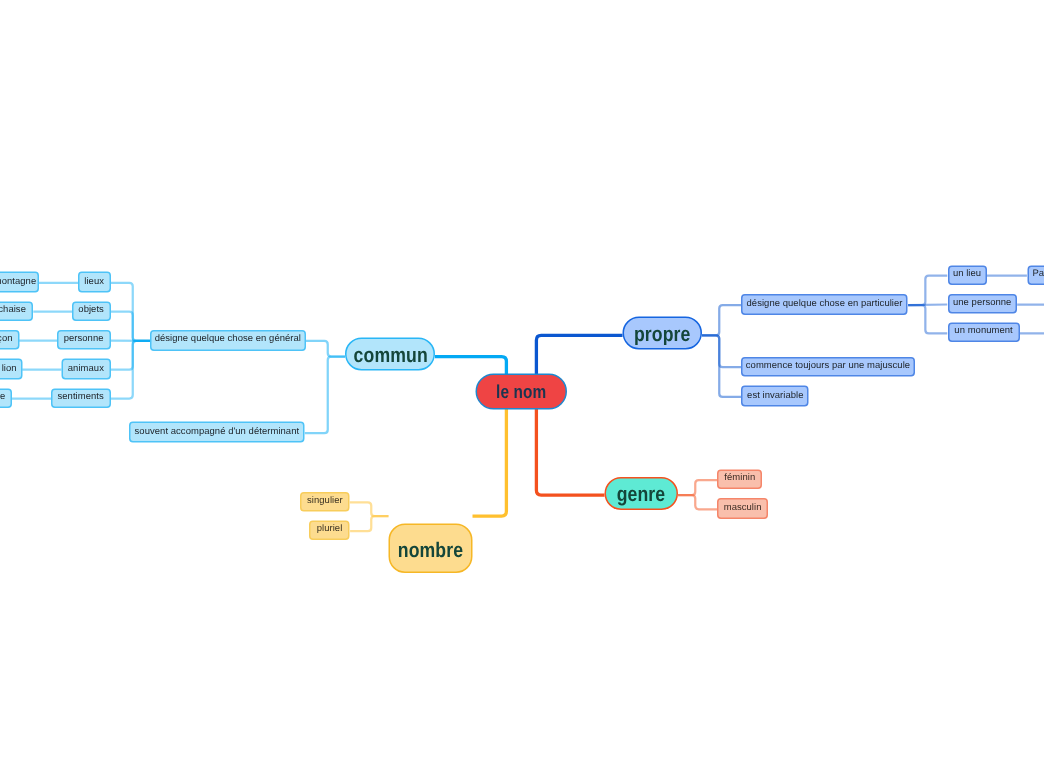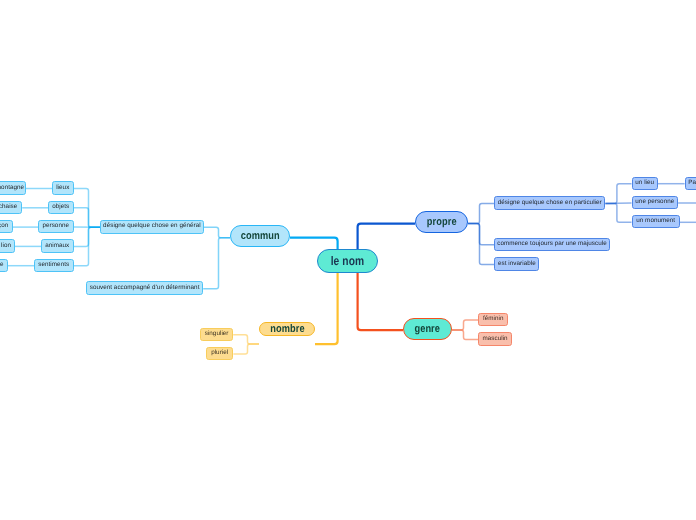"propre" .n-b { font-size: 11px -> 14px }
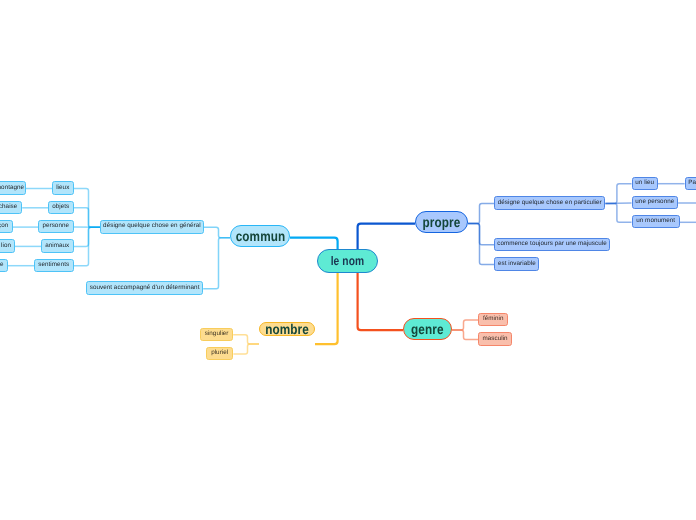"le nom" .n-root { background: #5eead4 -> #ef4444 }
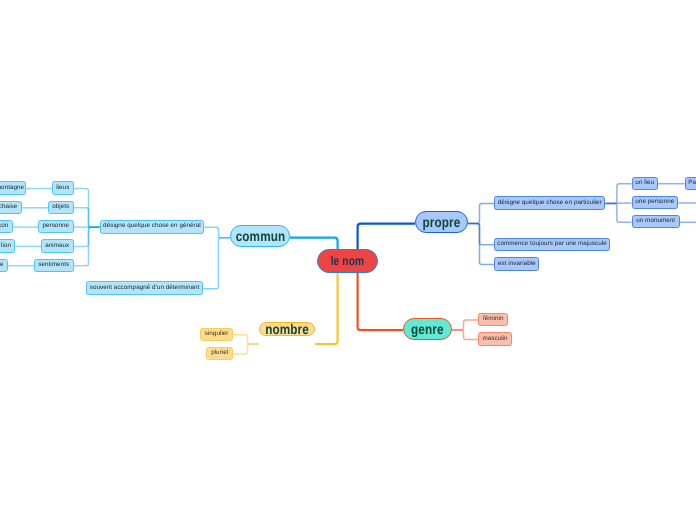"nombre" div.node { height: 14px -> 33px; top: 322px -> 349px }
